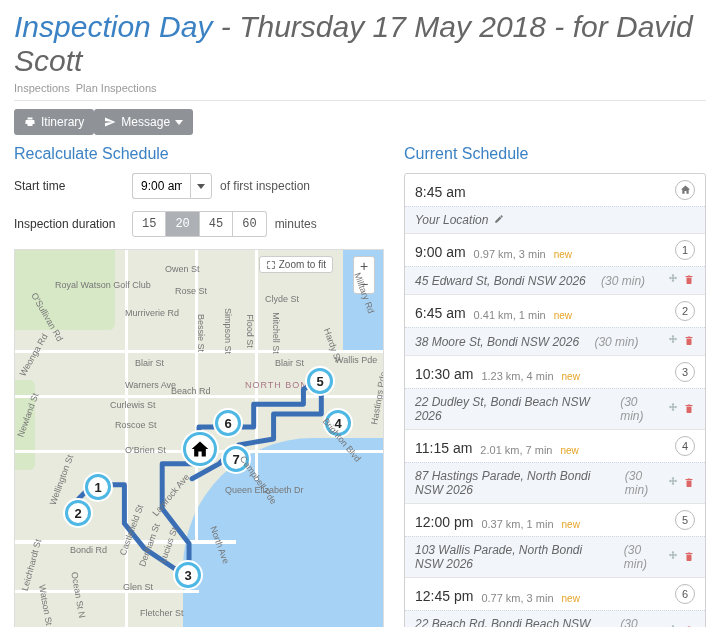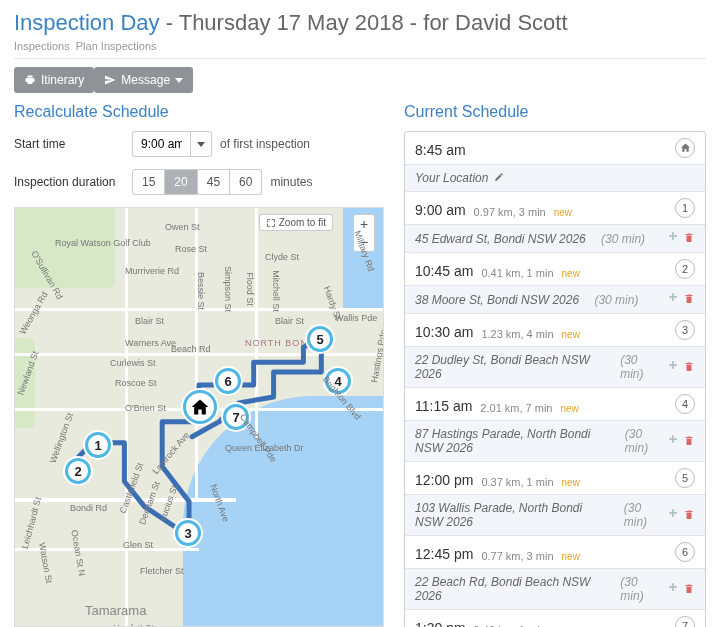"Inspection Day - Thursday 17" .page-title { font-size: 22px -> 30px; font-style: none -> italic }
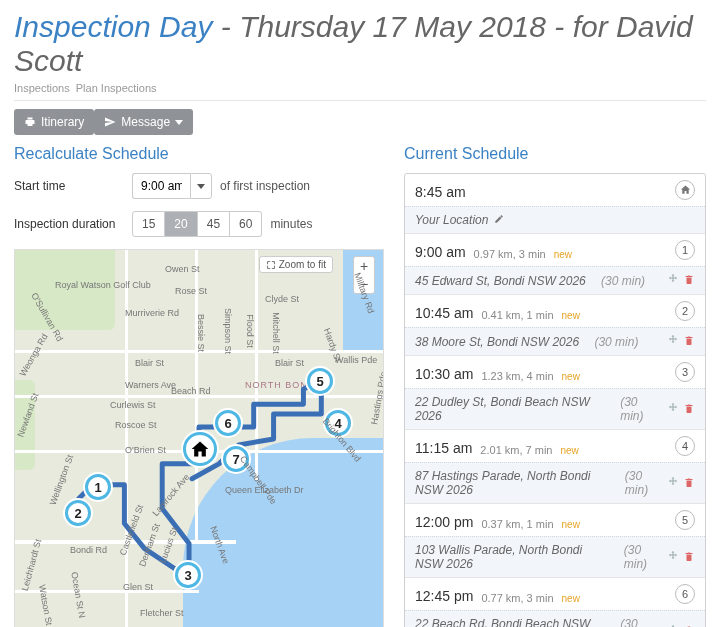"15" .btn-group button { font-family: none -> Liberation Mono, monospace }
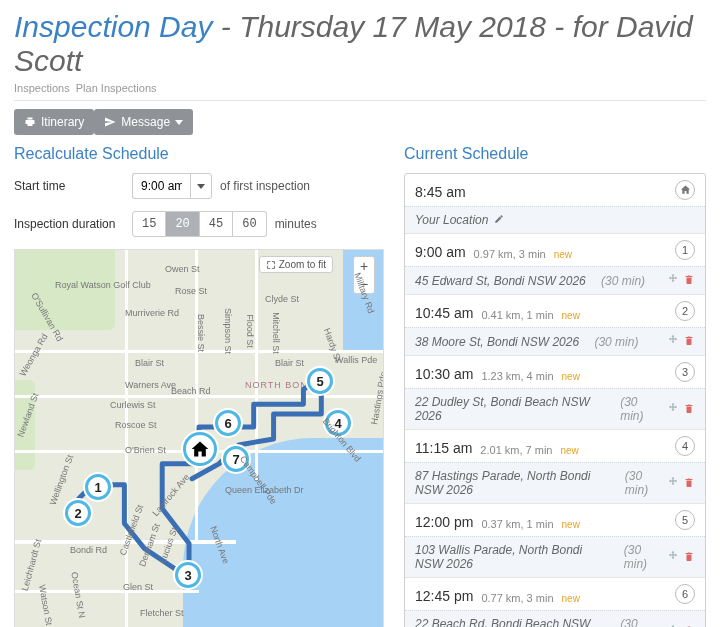"10:45 am" span.time { text: 10:45 -> 6:45 }
